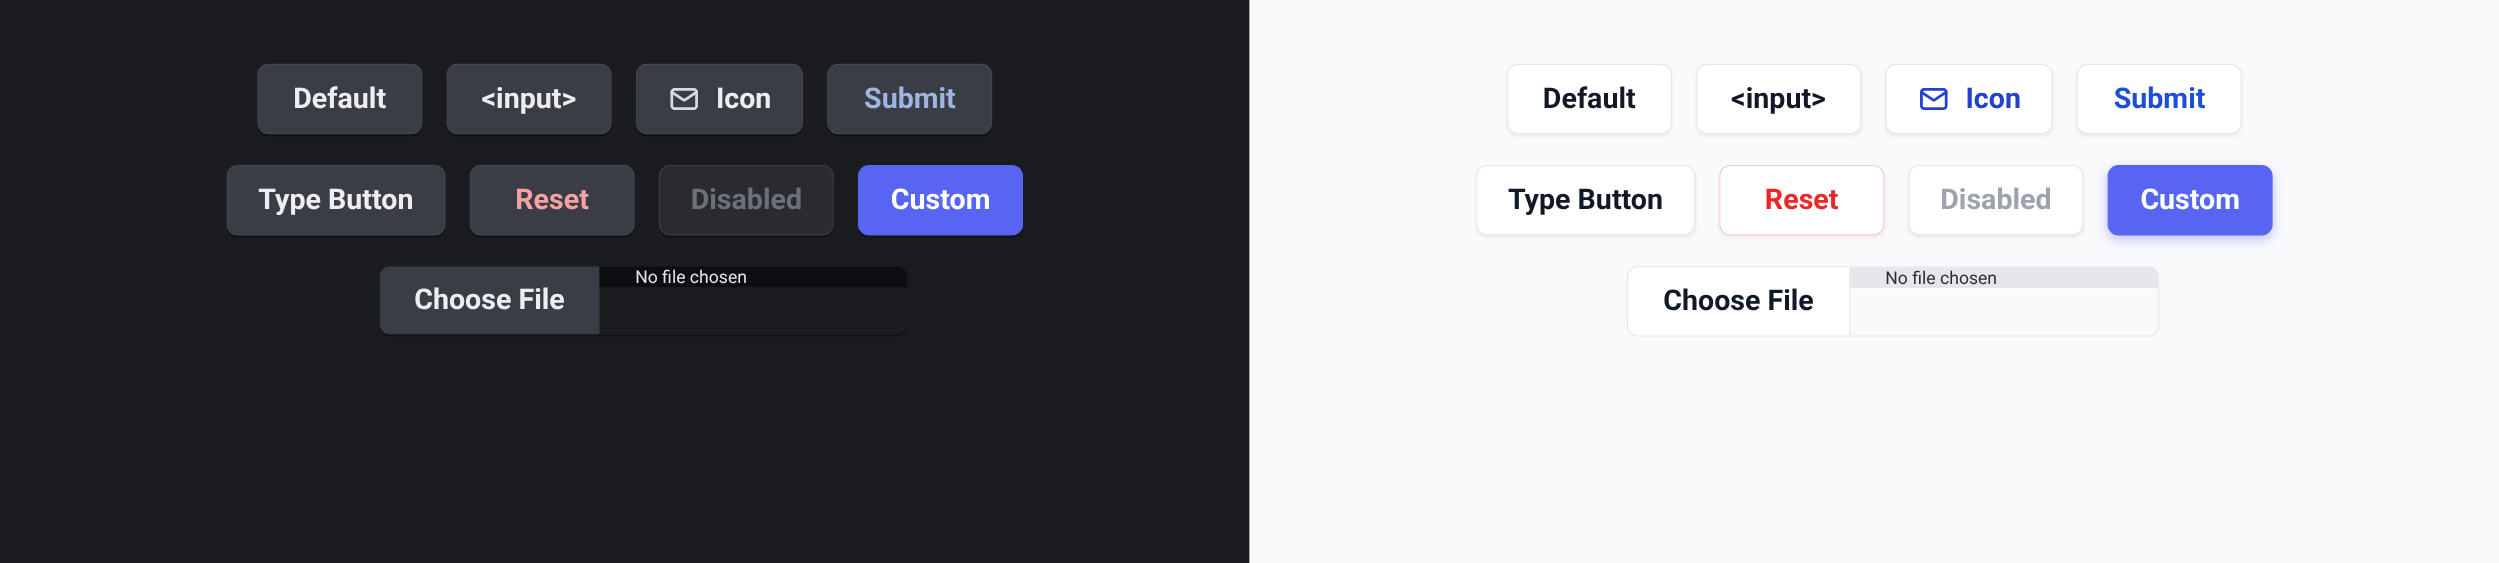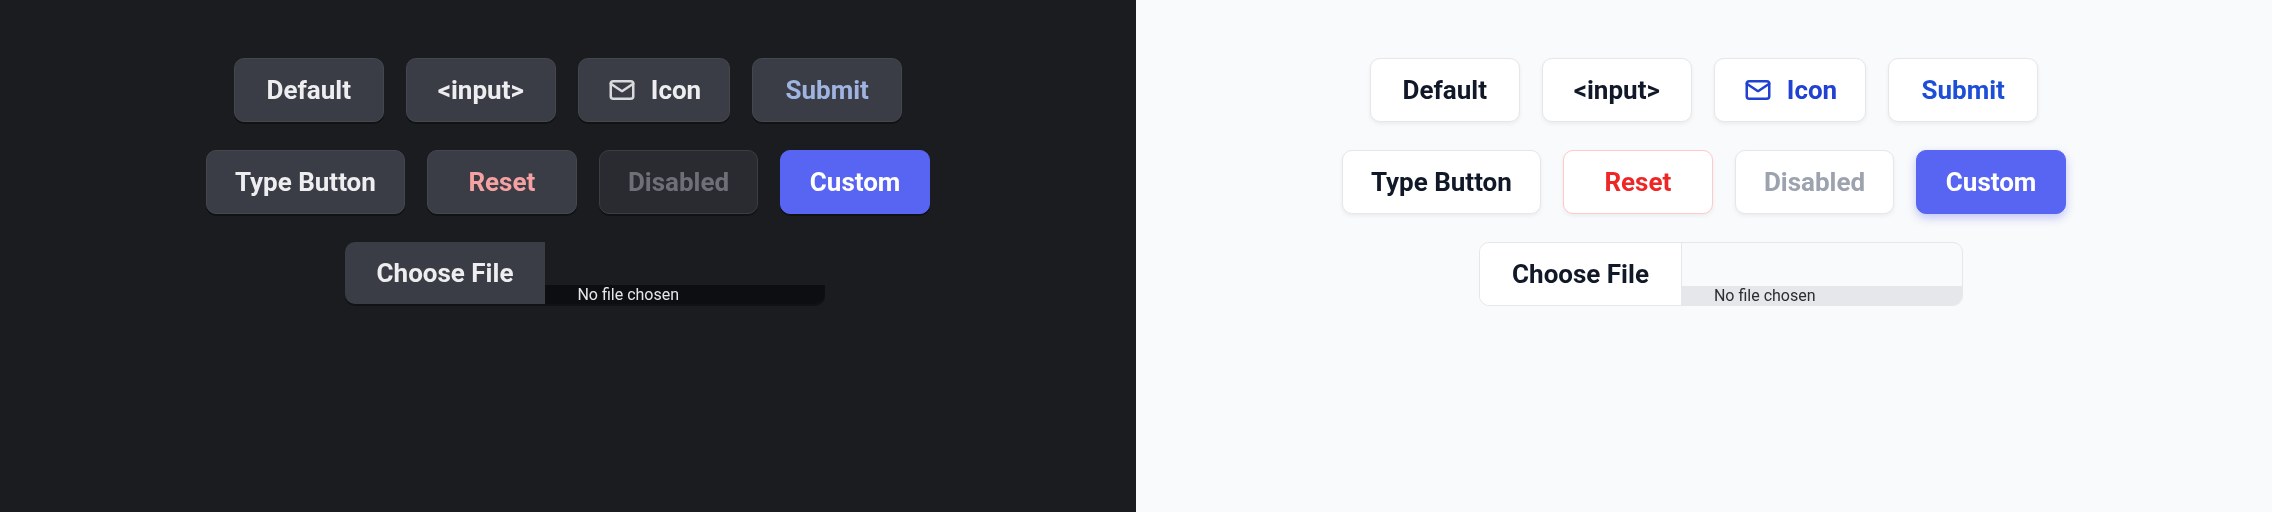"Choose File" .file-wrap { align-items: flex-end -> flex-start }
